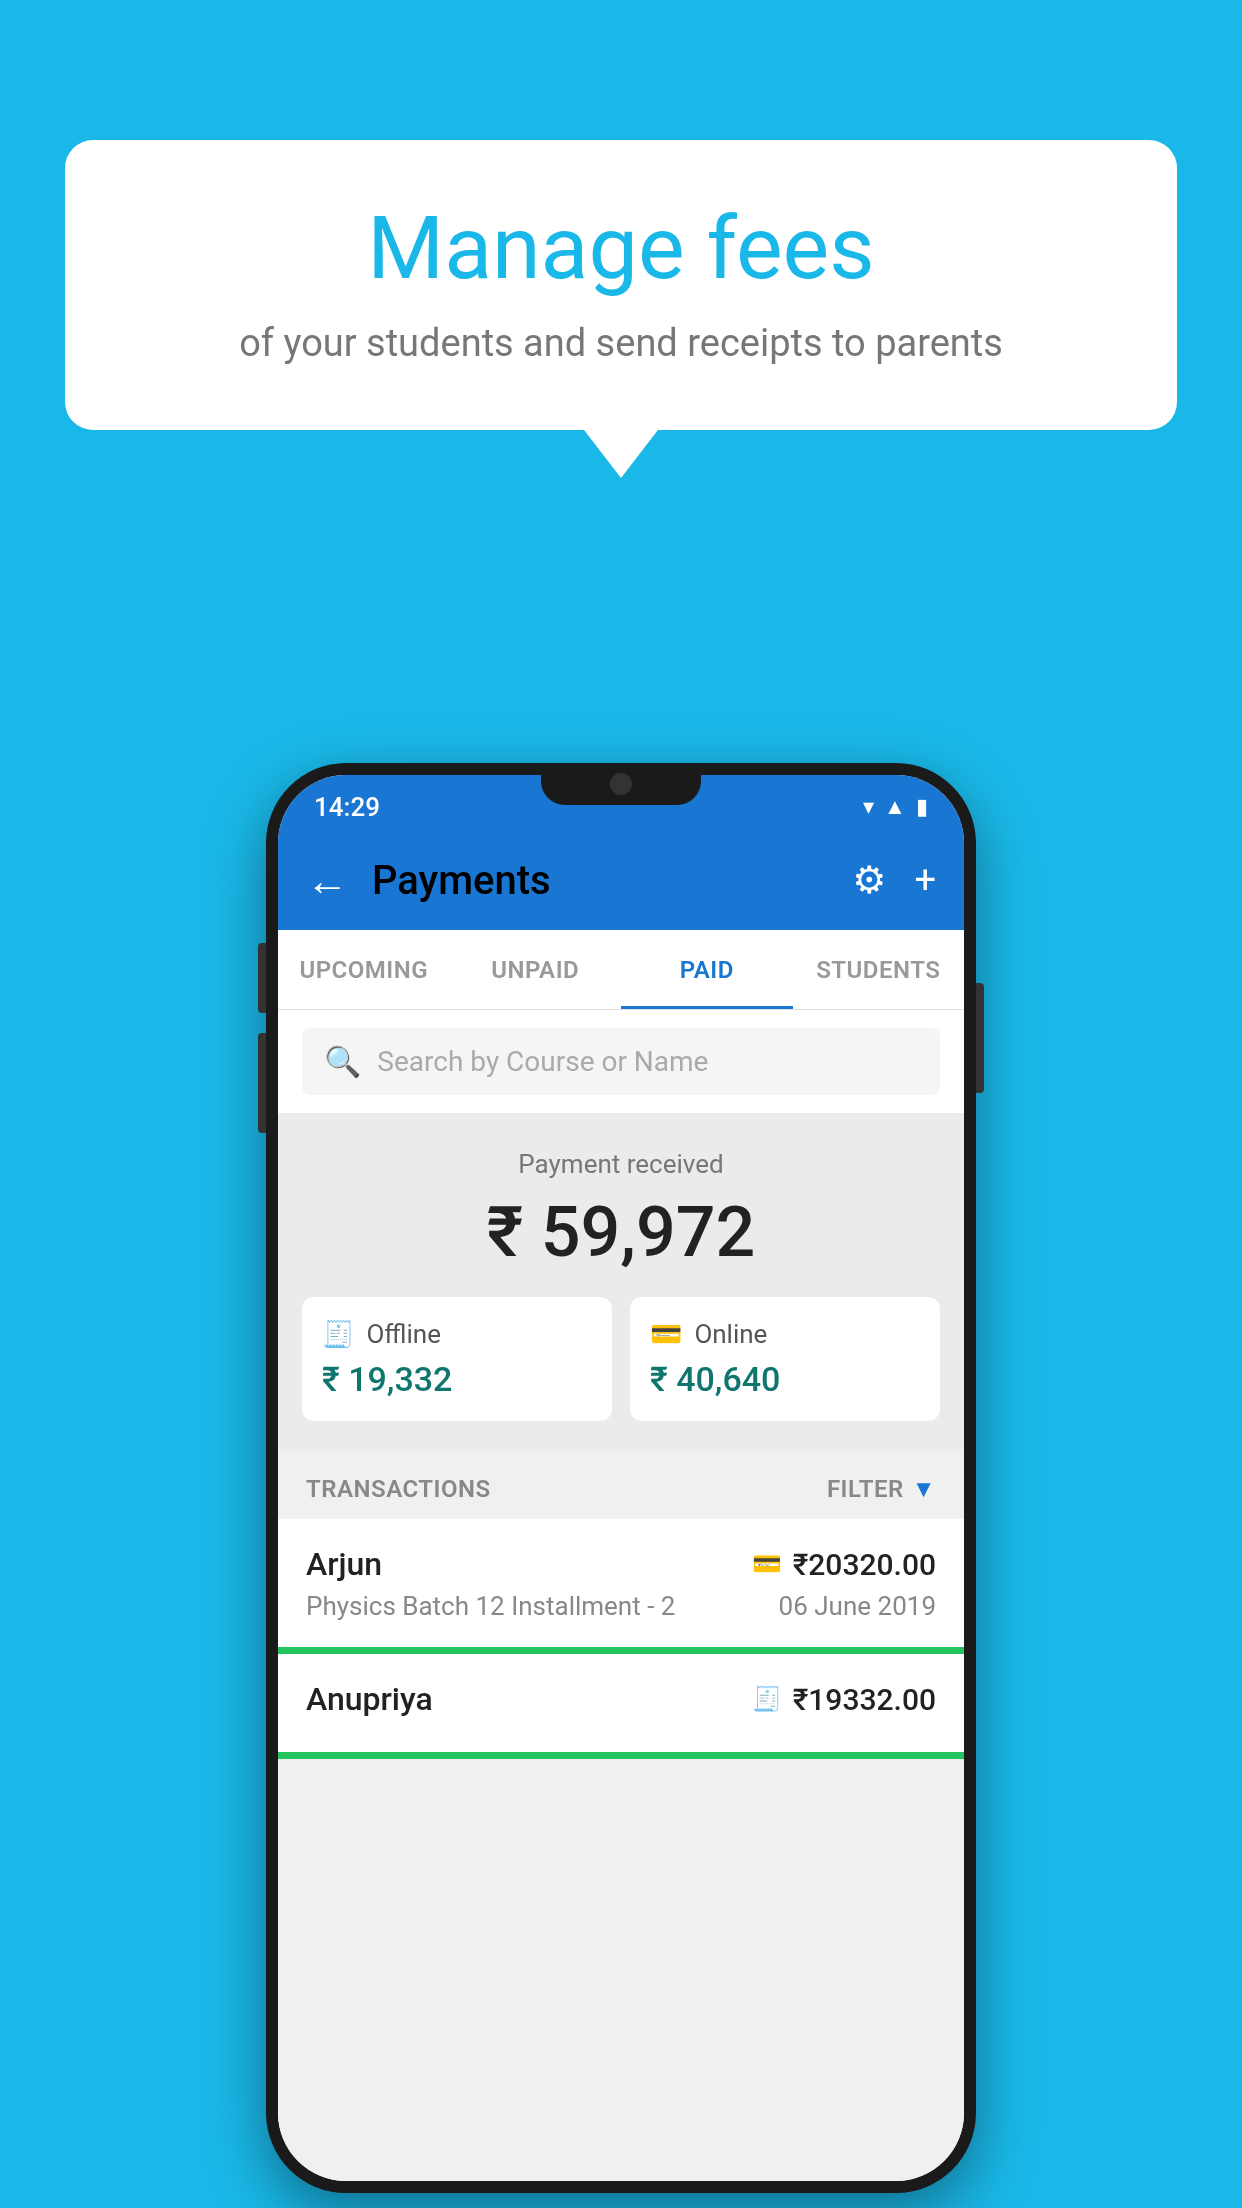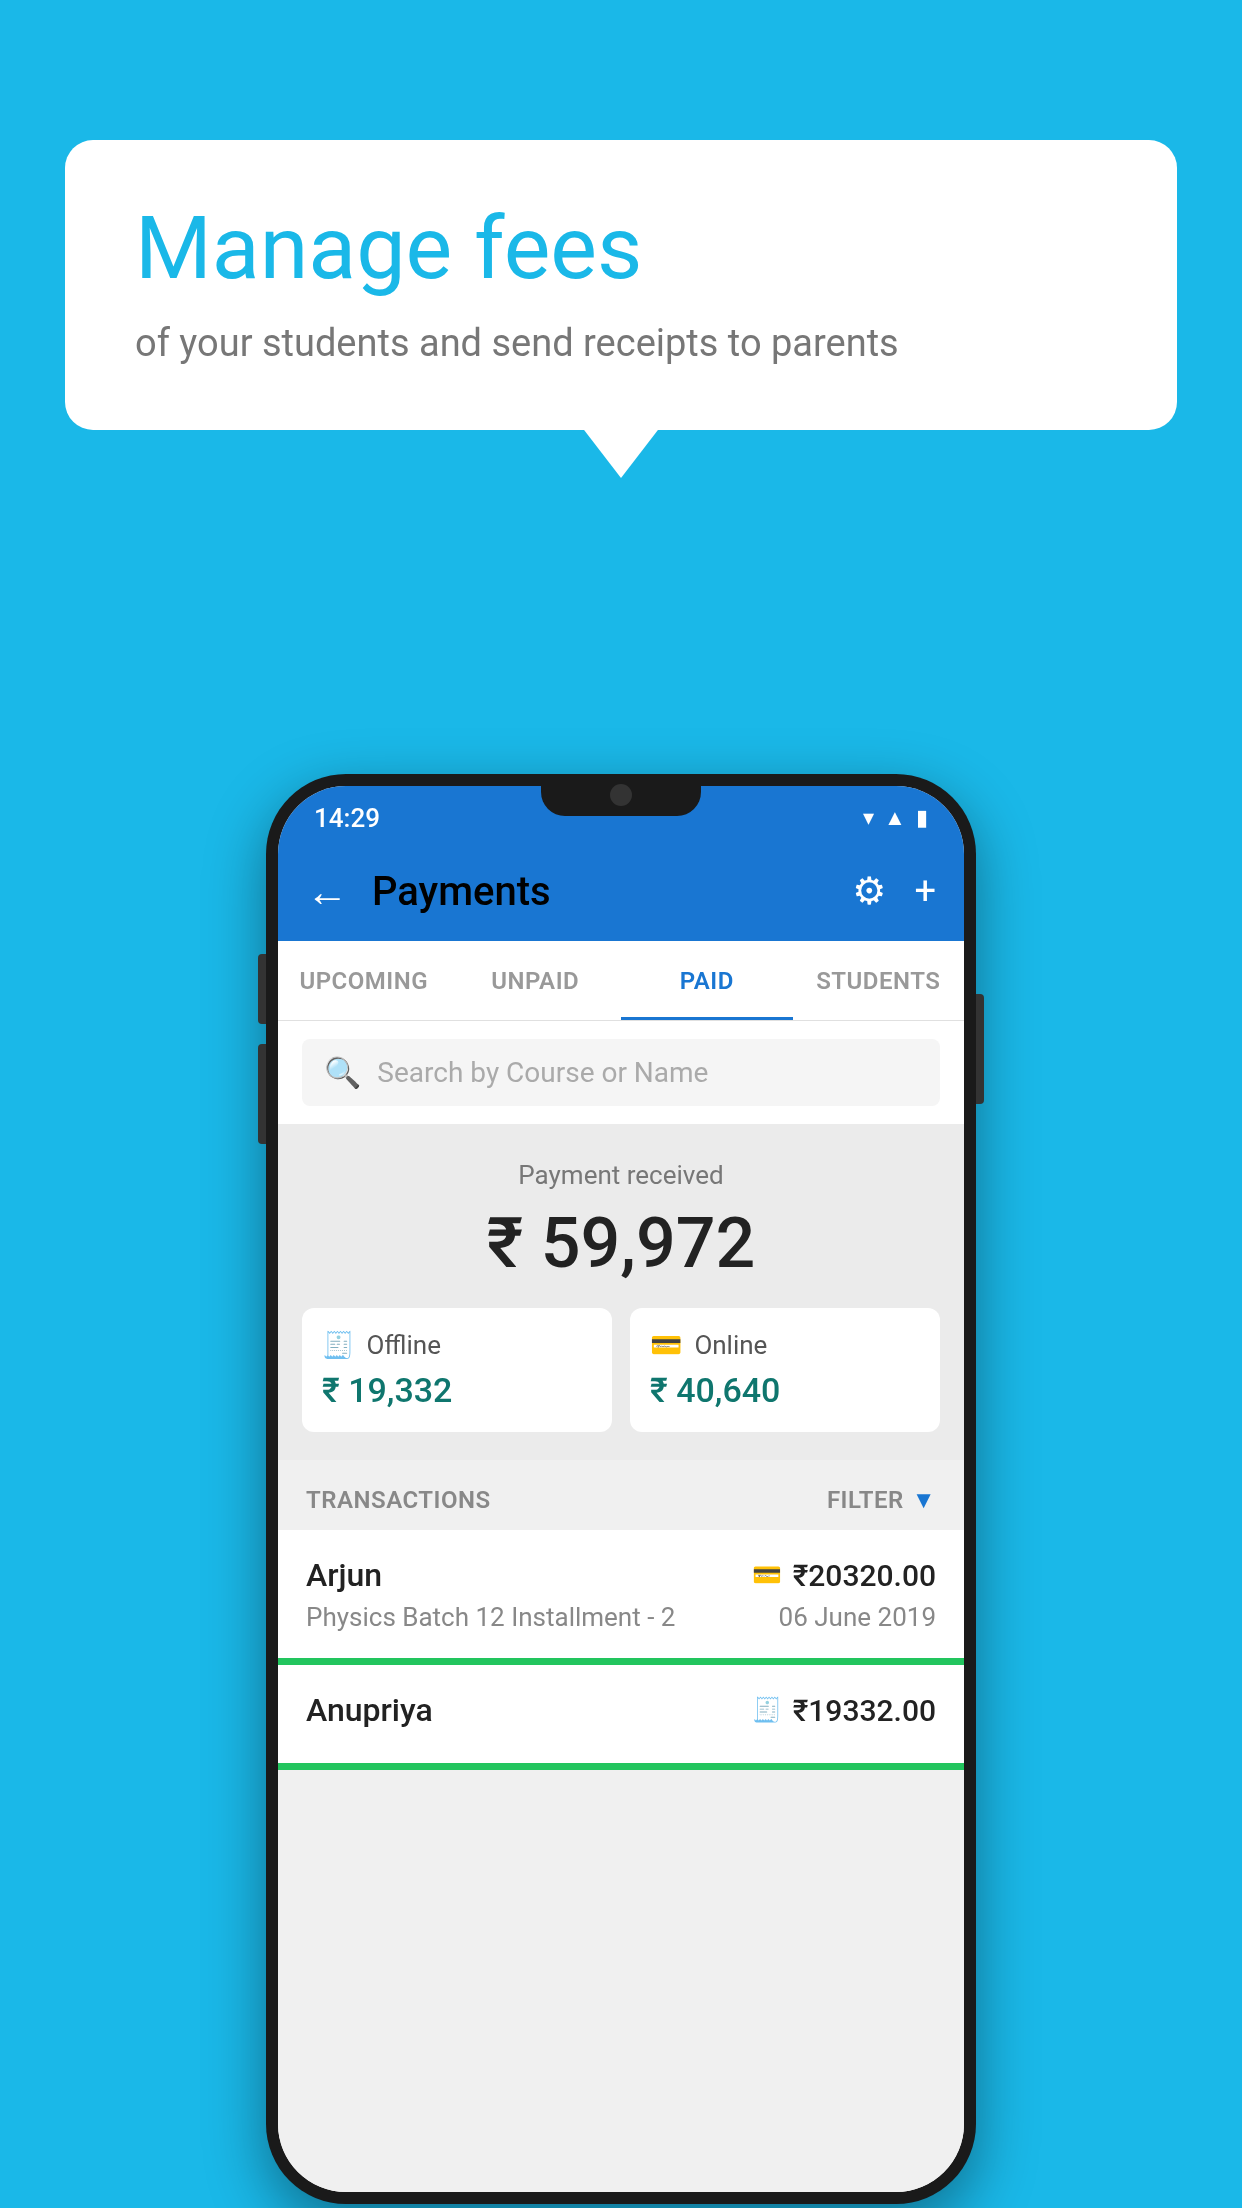"Manage fees" .speech-bubble { text-align: none -> center }
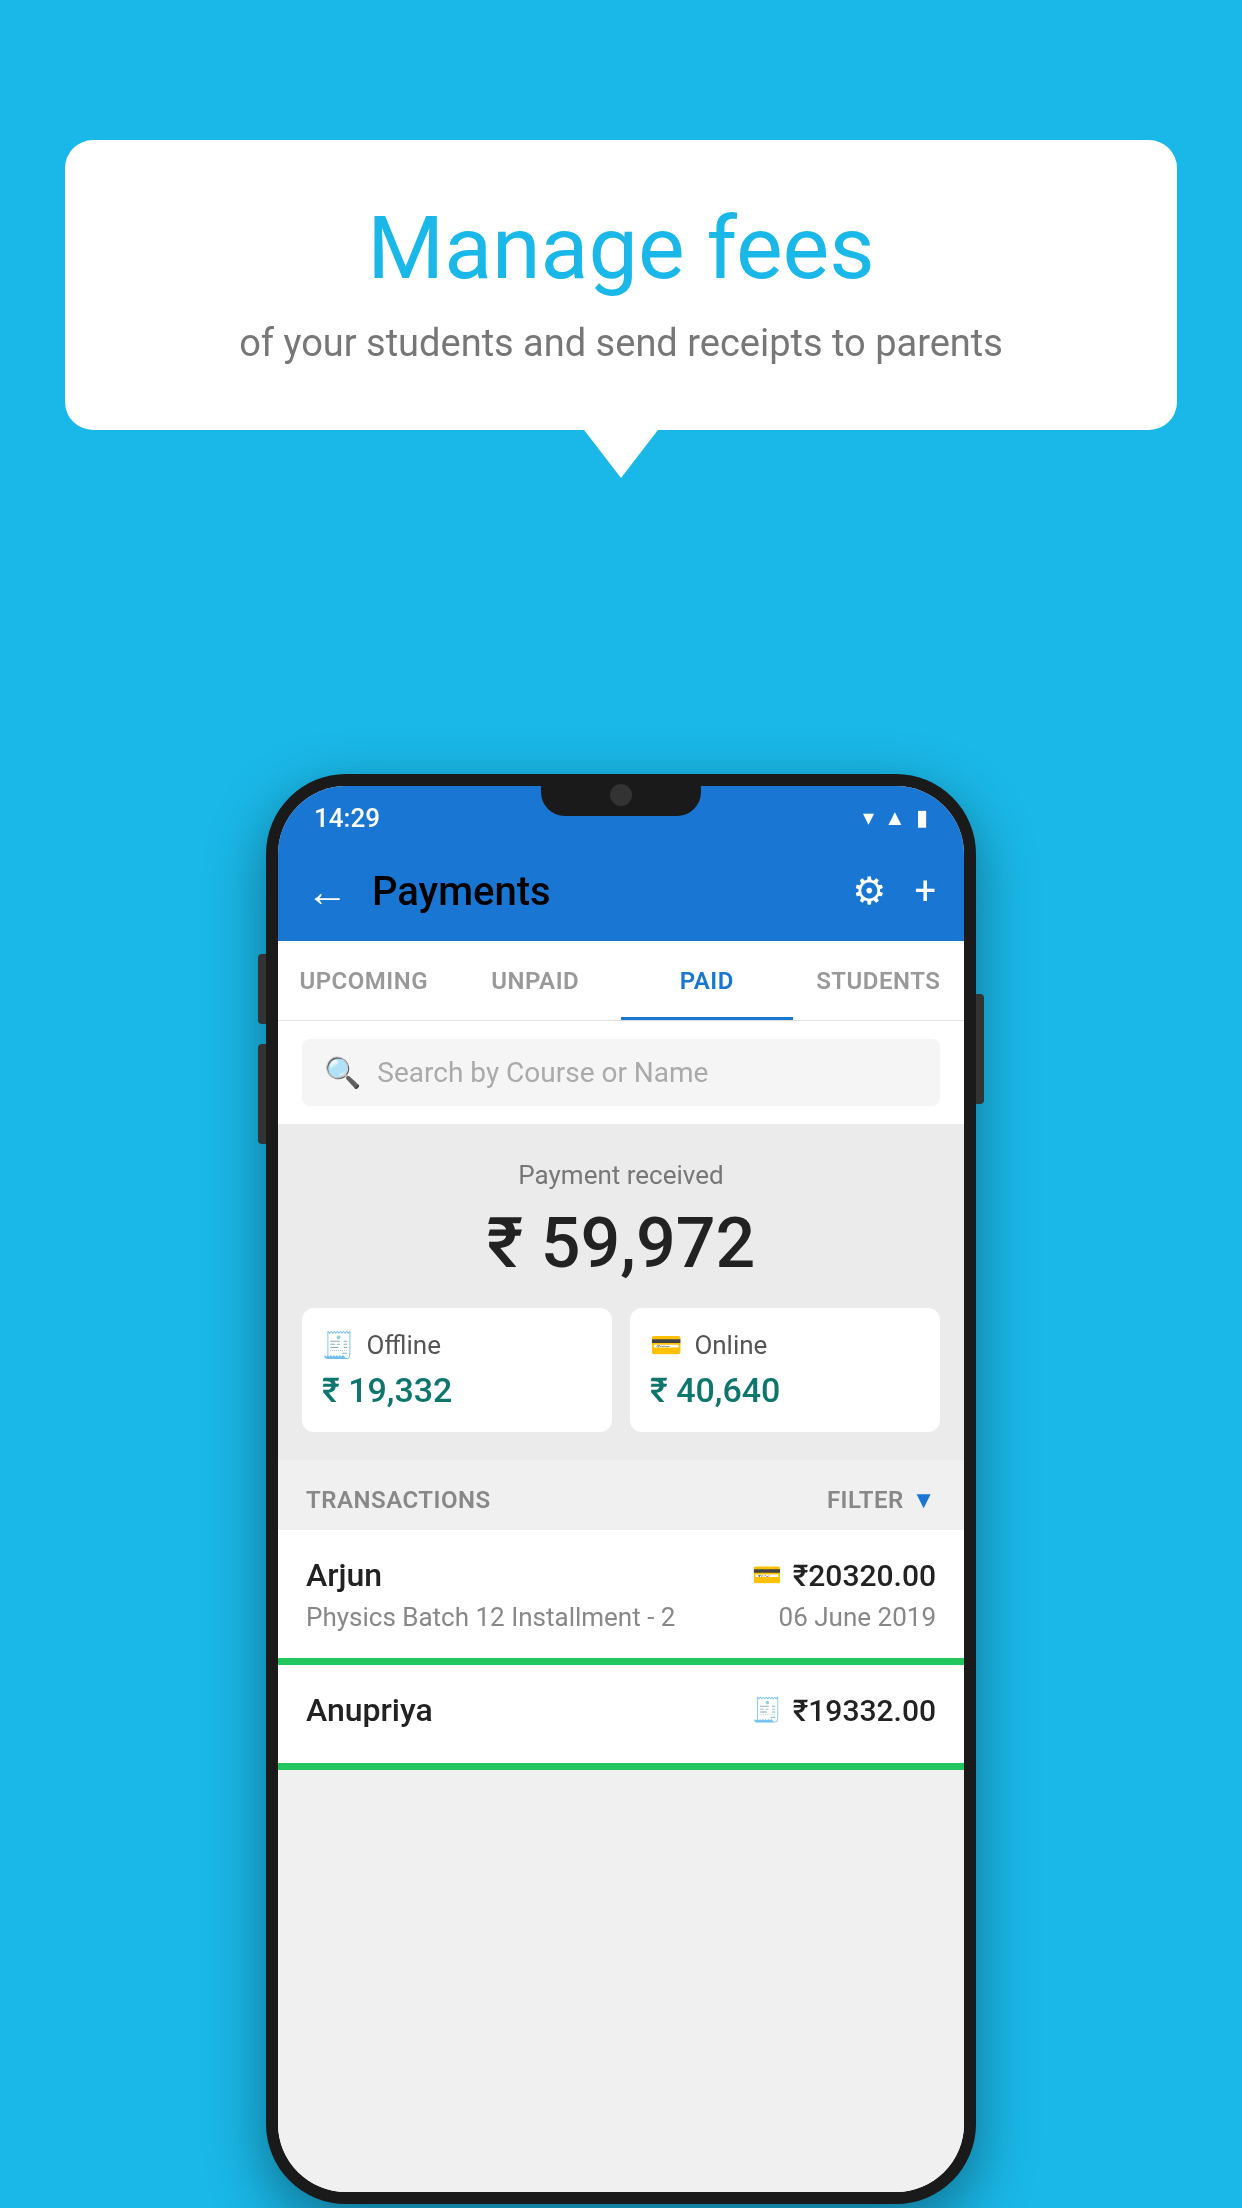"14:29" .phone-frame { bottom: 4px -> 15px }
